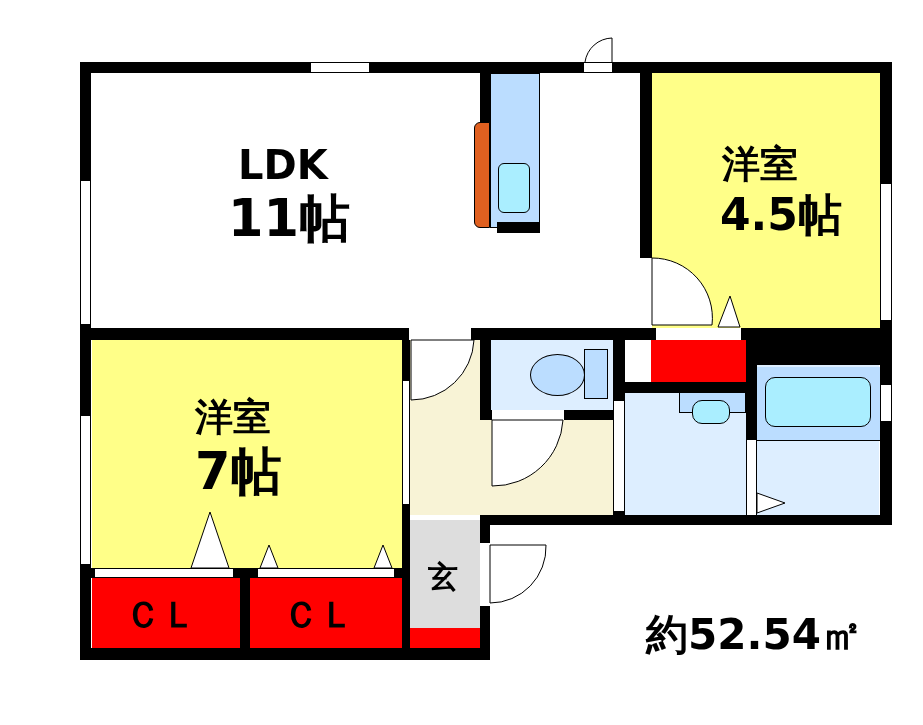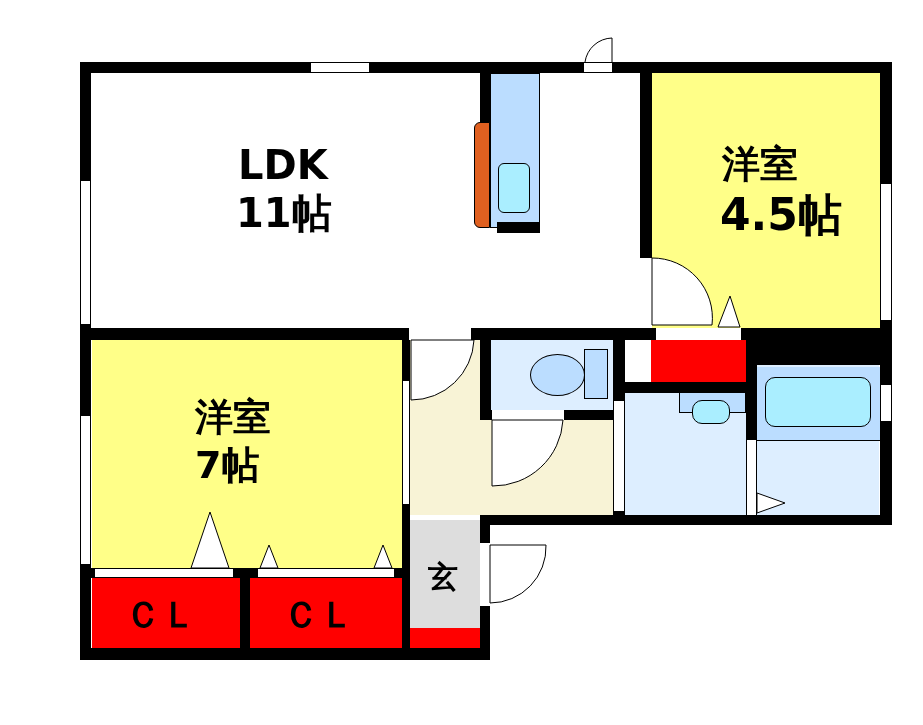"11帖" div.label { font-size: 40px -> 51px; left: 236px -> 228px }
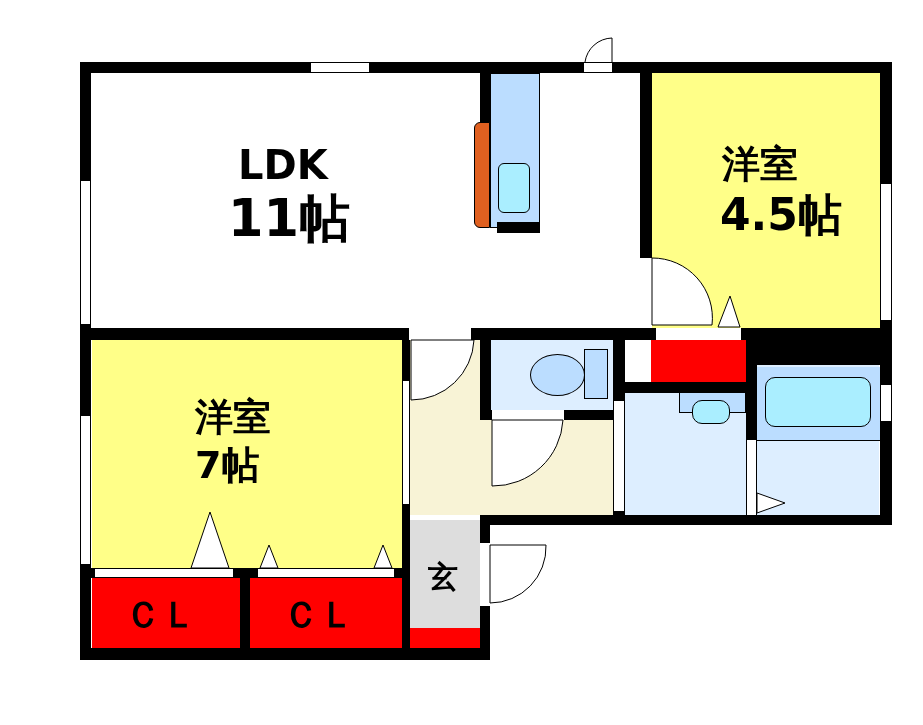"7帖" div.label { font-size: 38px -> 51px }
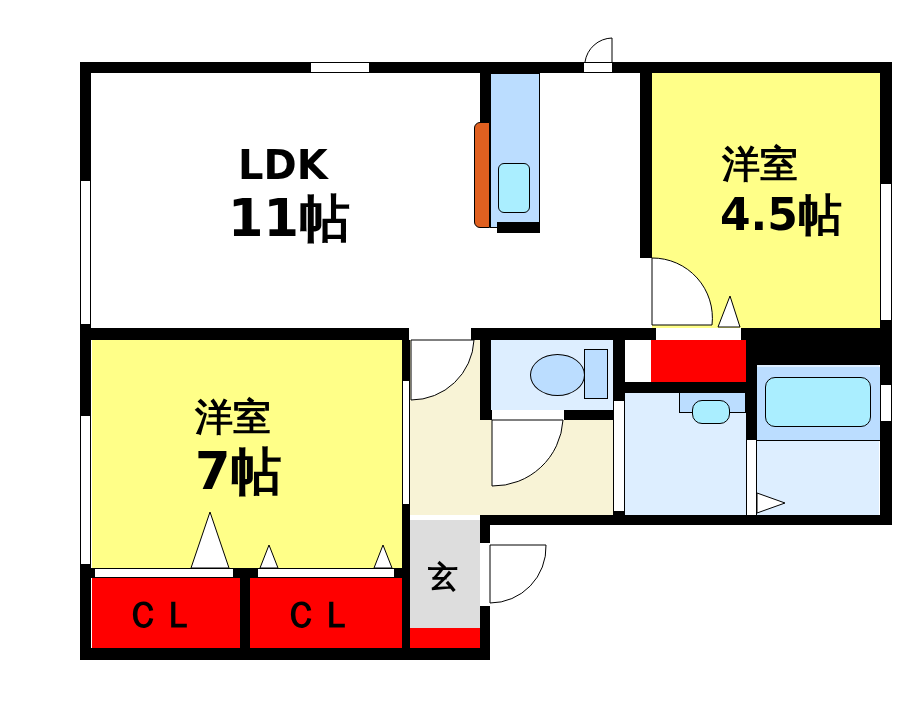"約52.54㎡" div.label { html: none -> <div>約52.54㎡</div> }
